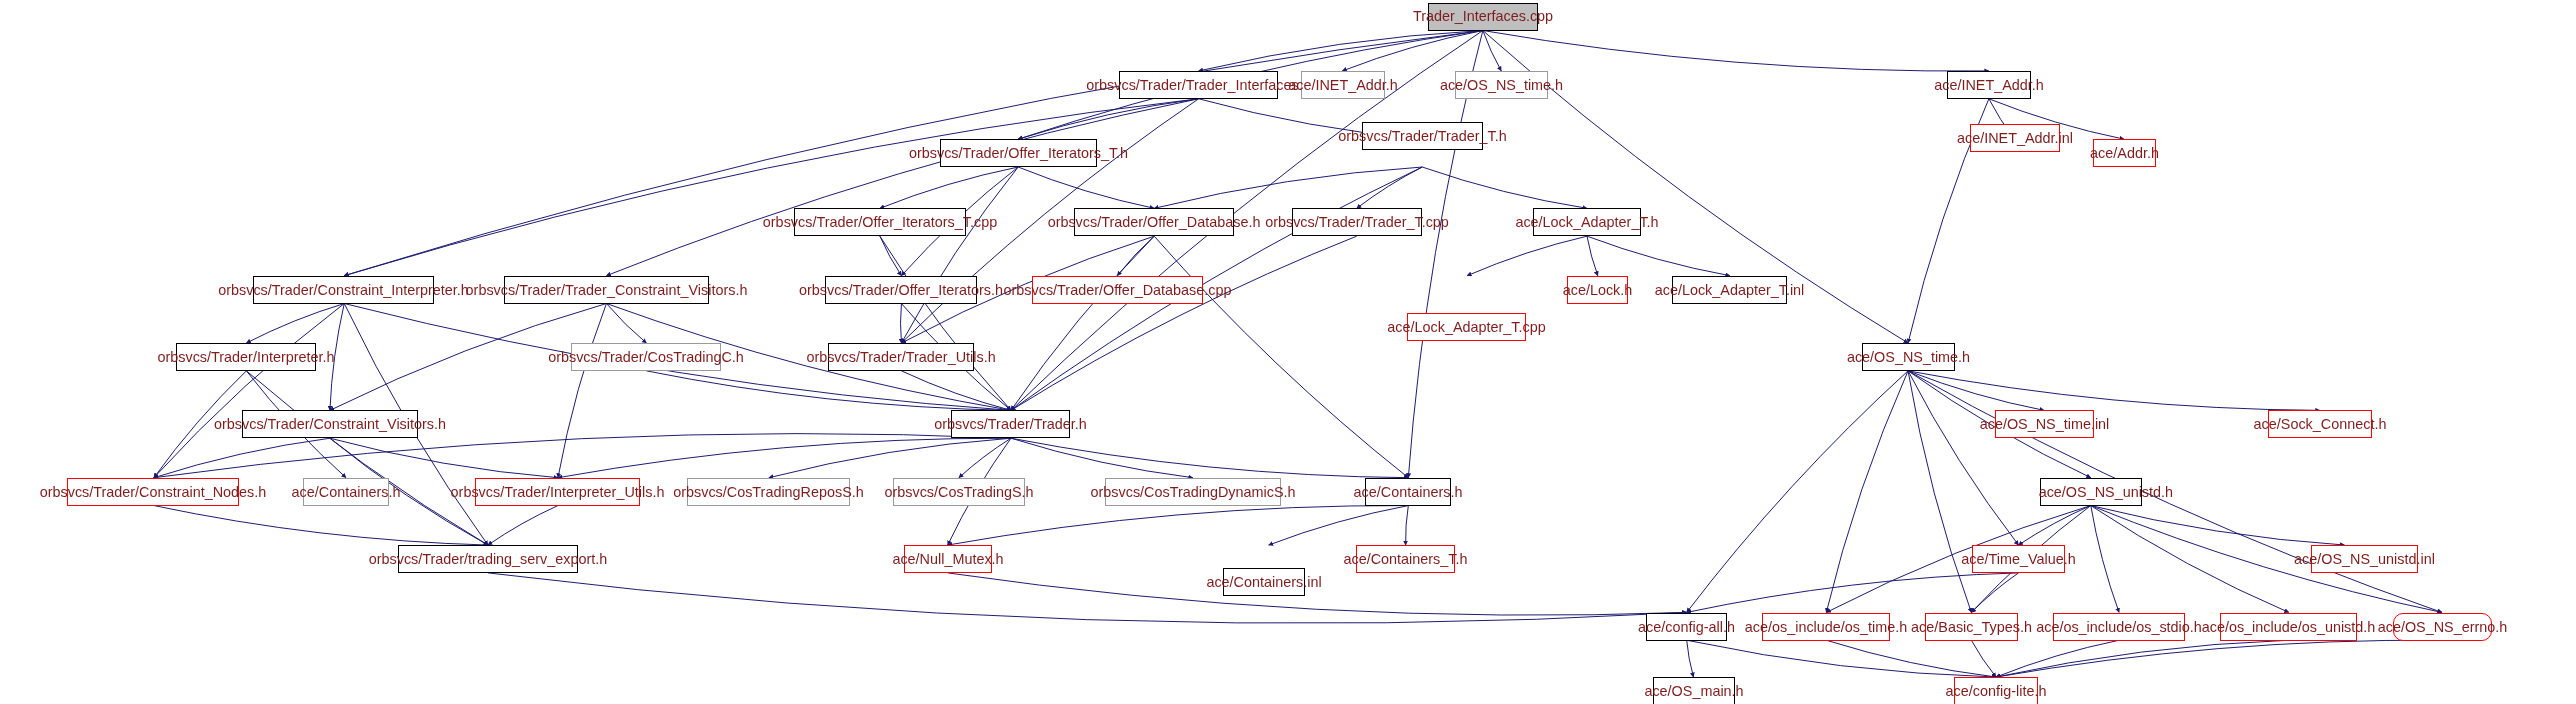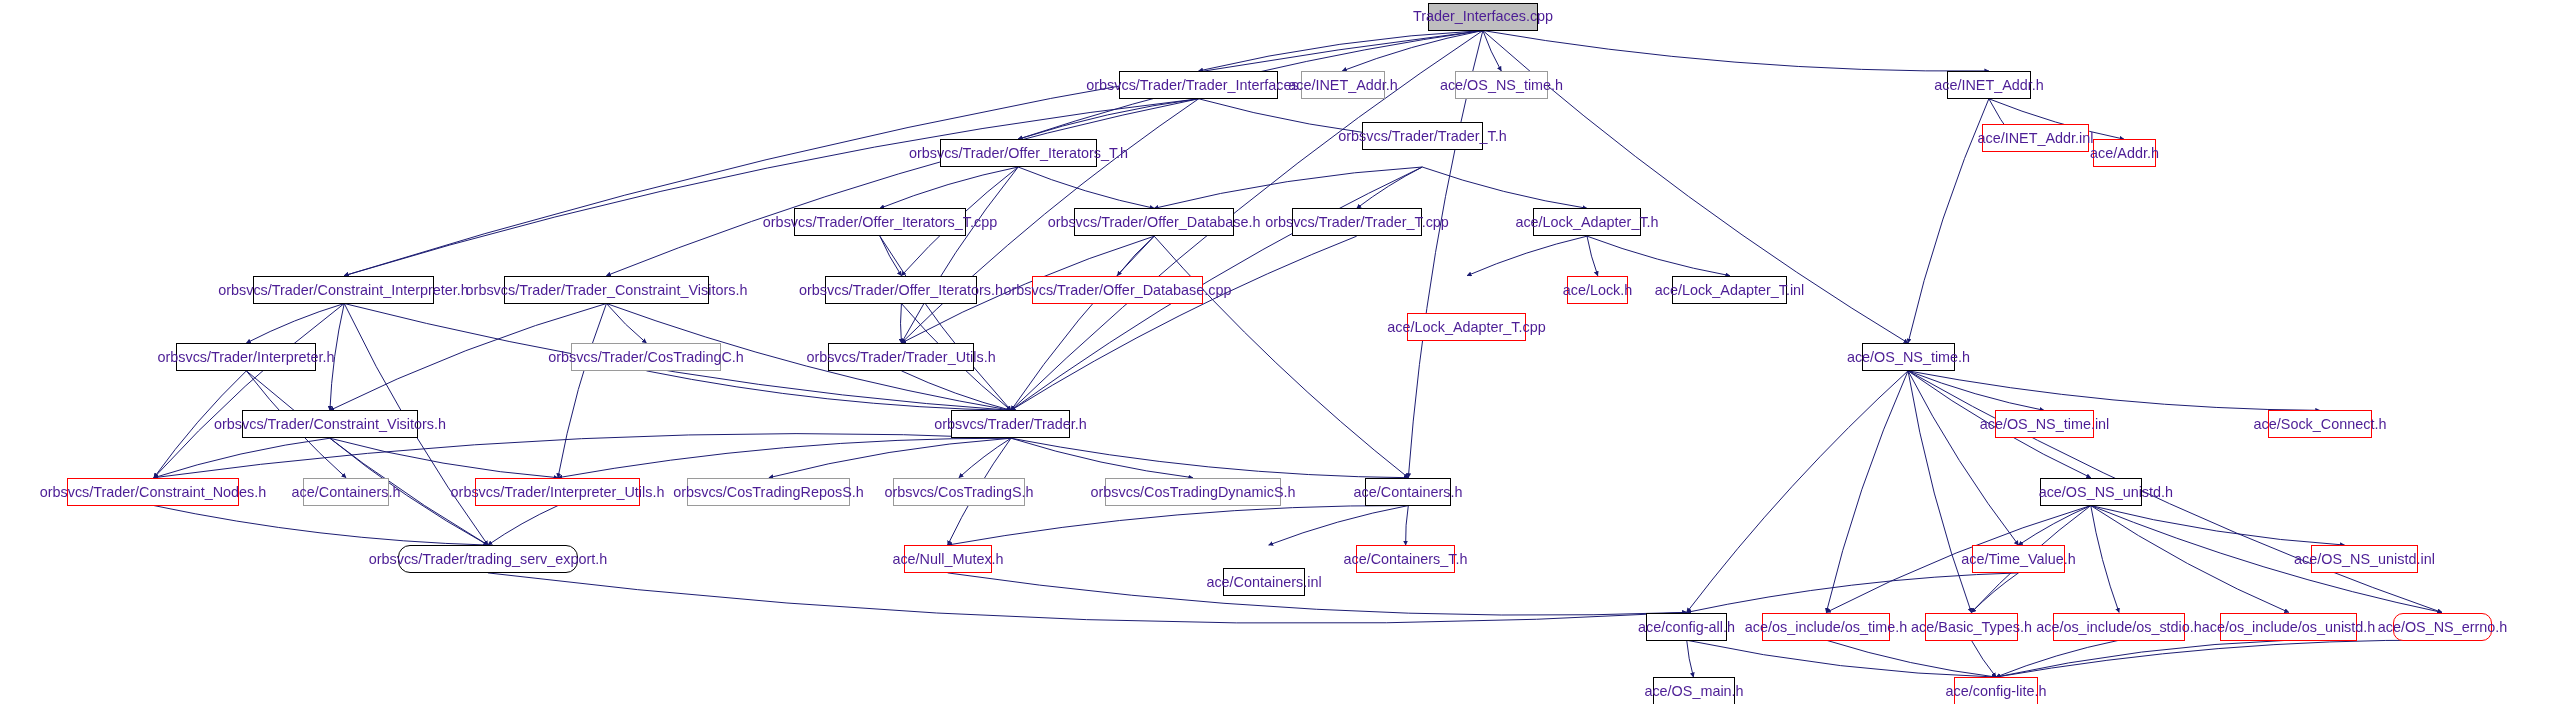"Trader_Interfaces.cpp" .node { color: #4c1d95 -> #7f1d1d }
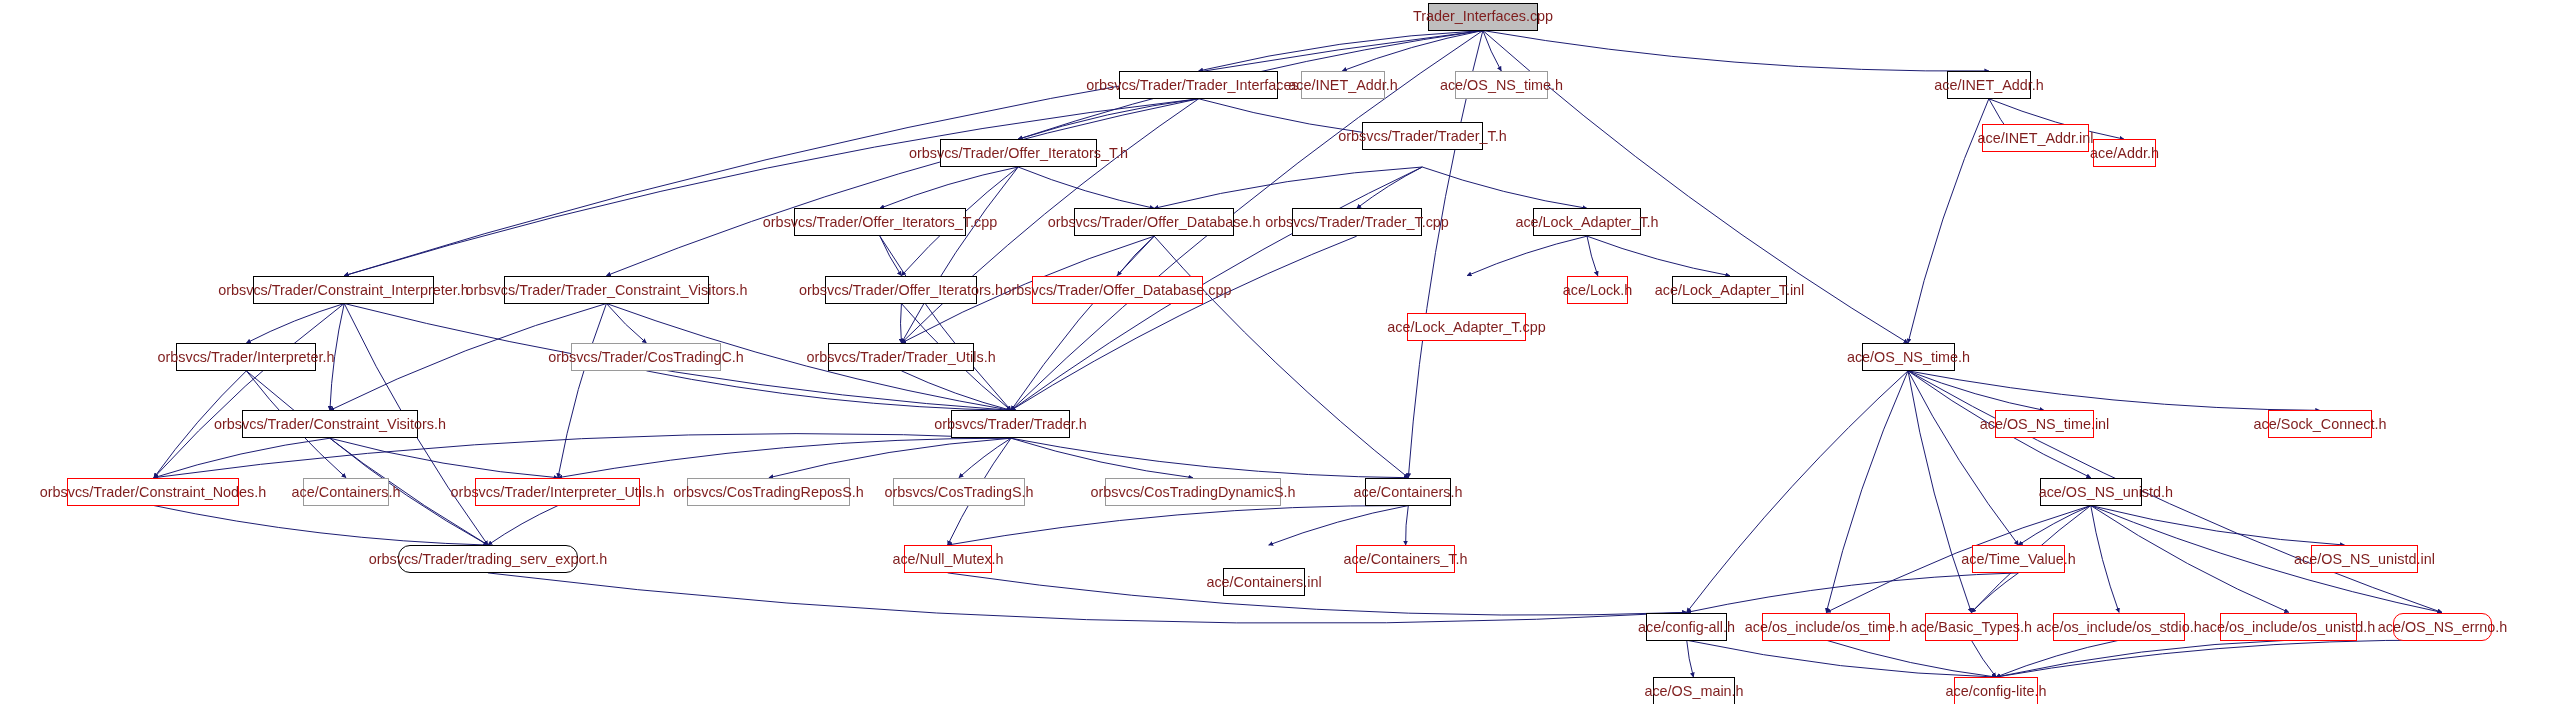"ace/INET_Addr.inl" div.node { margin-left: 12px -> none; width: 107px -> 90px }
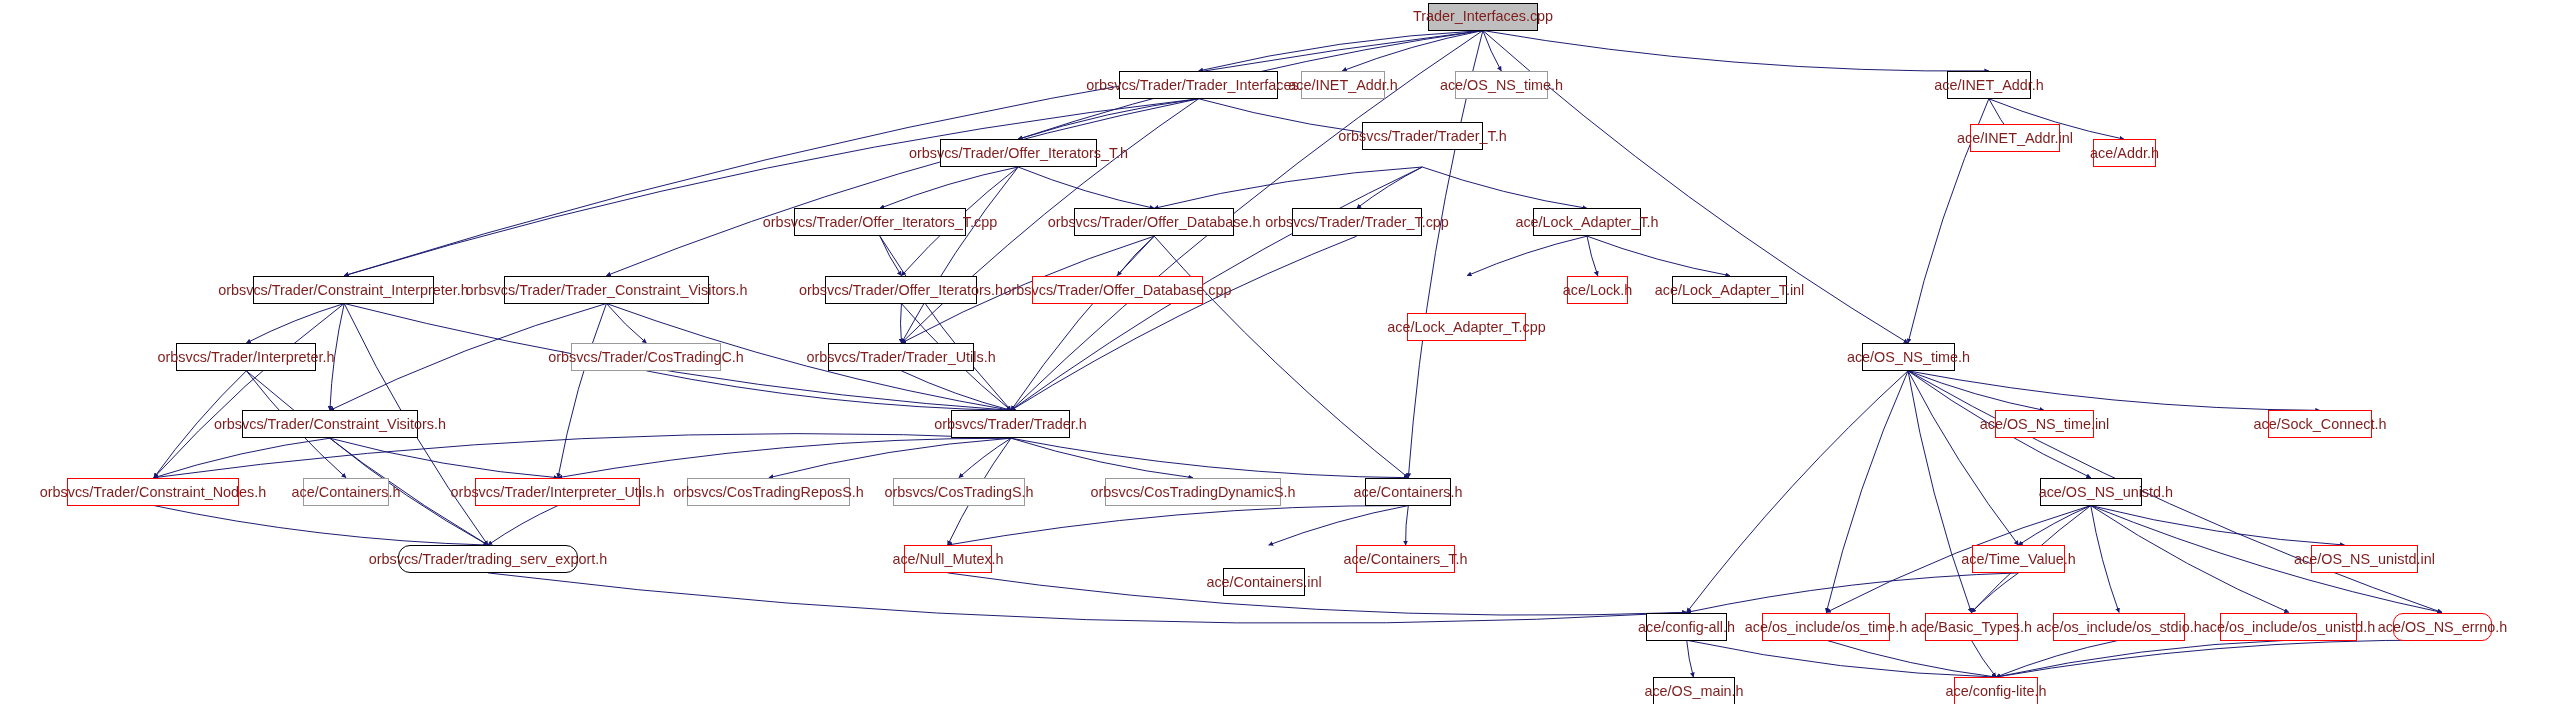"orbsvcs/Trader/trading_serv_export.h" div.node { border-radius: 12px -> none }
